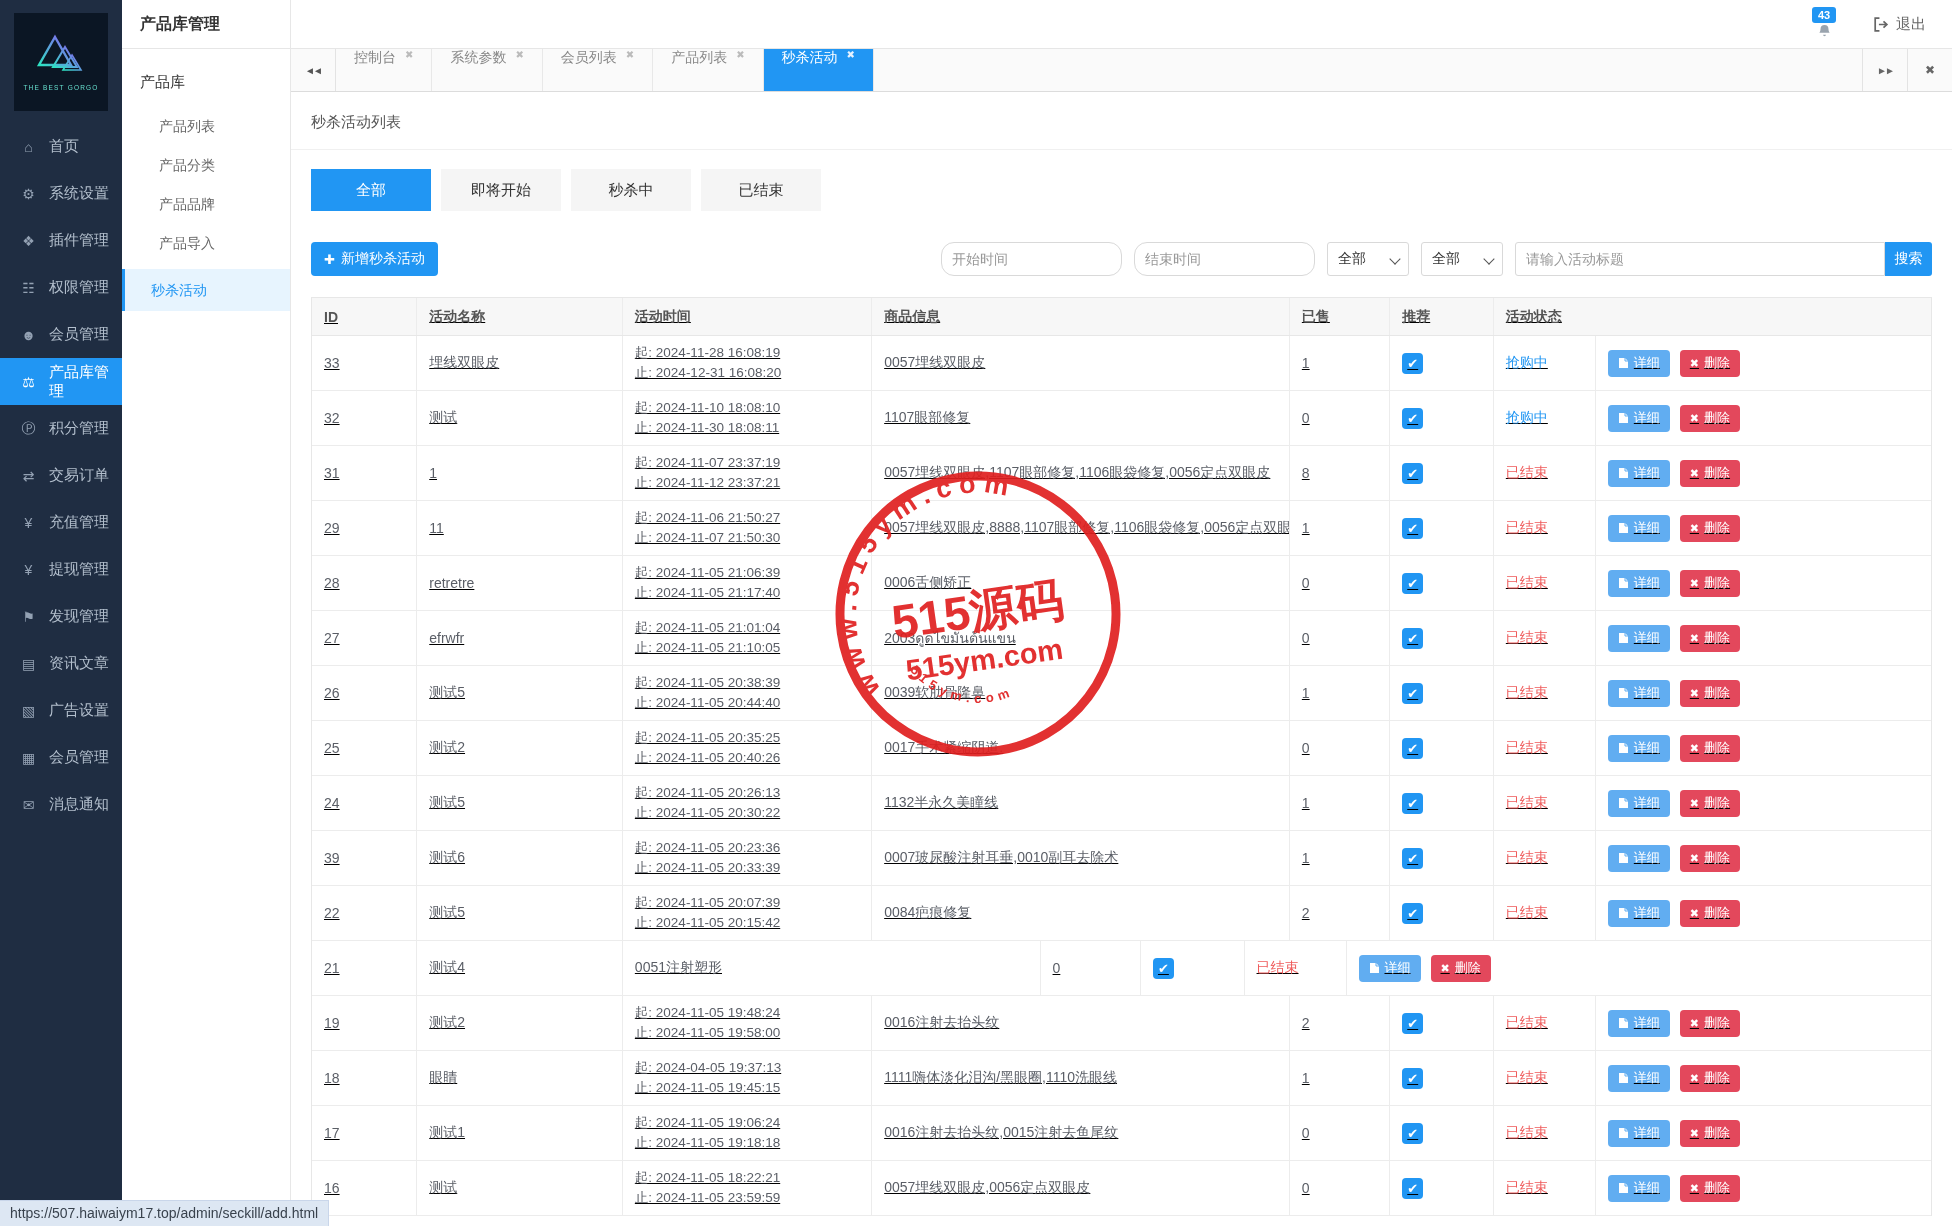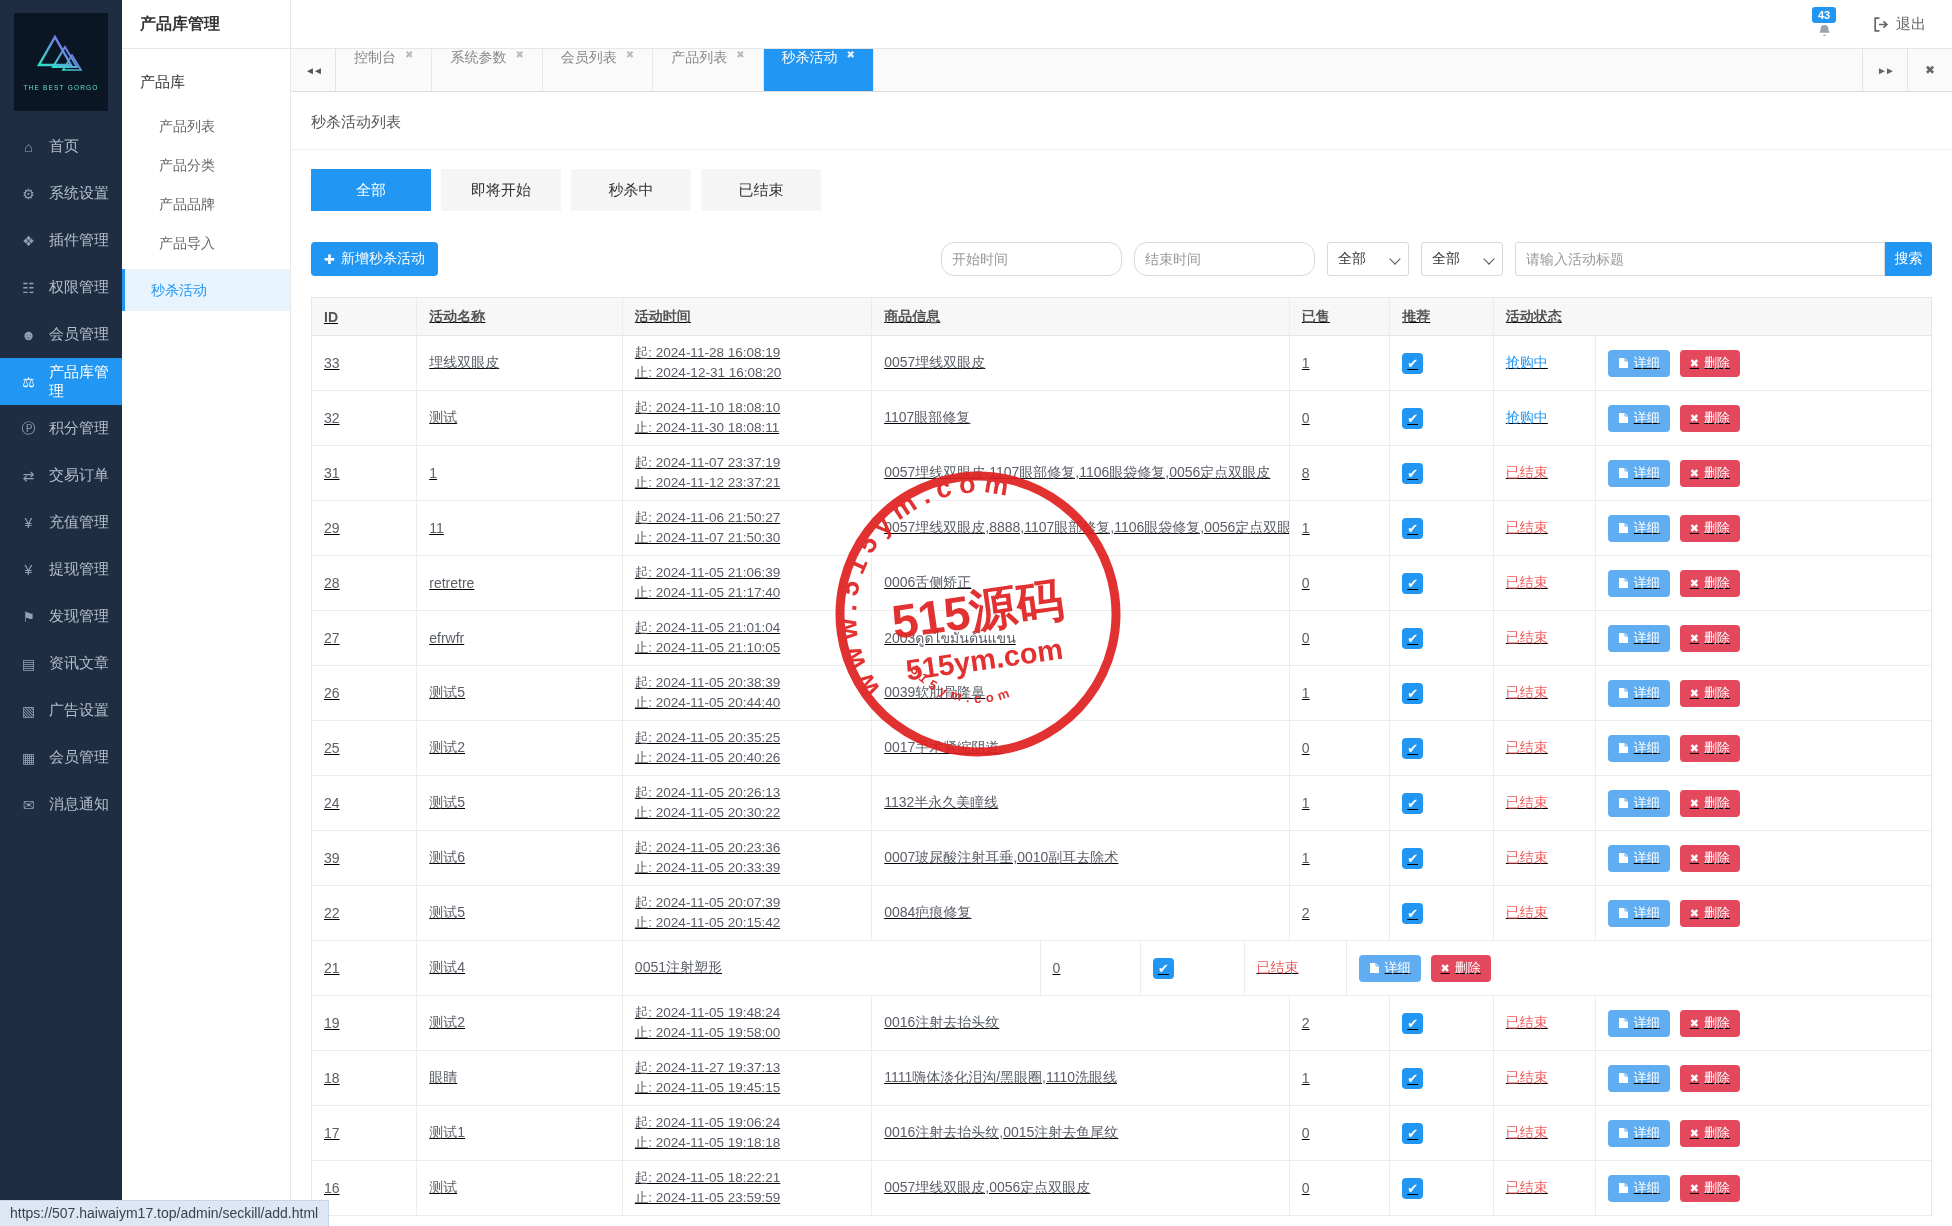"起: 2024-11-27 19:37:13" span.t-start { text: 2024-11-27 -> 2024-04-05 }
